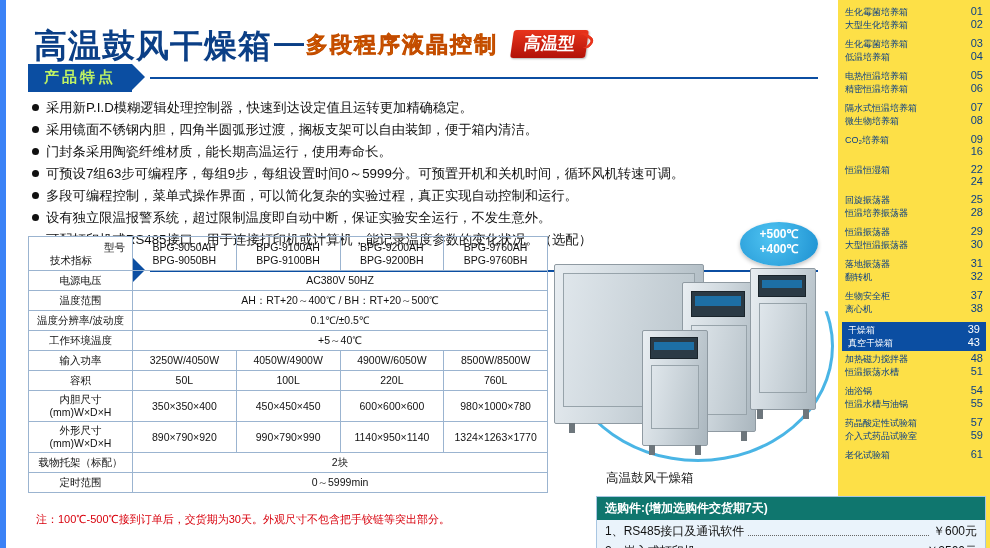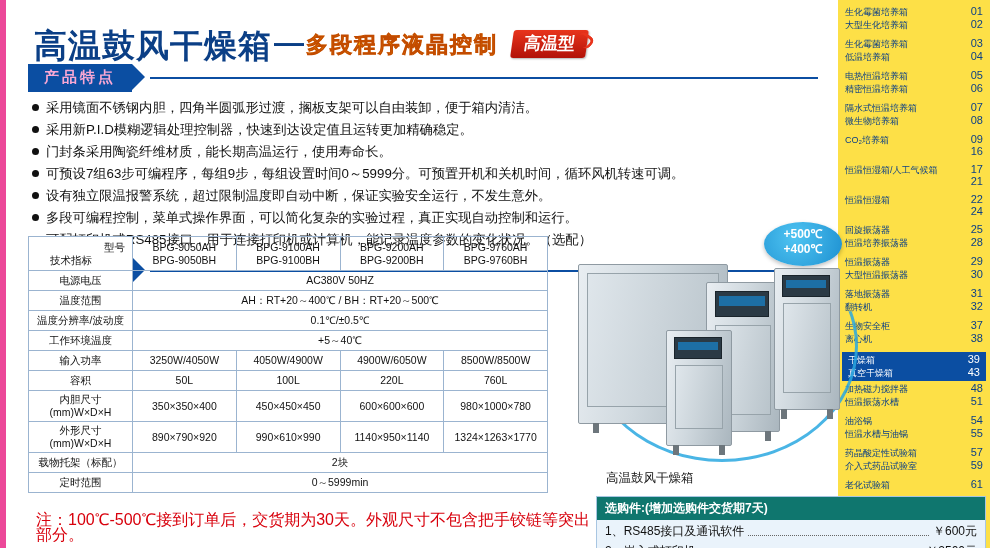"高温鼓风干燥箱" .main { border-left: 6px solid #ec4899 -> 6px solid #3b82f6 }
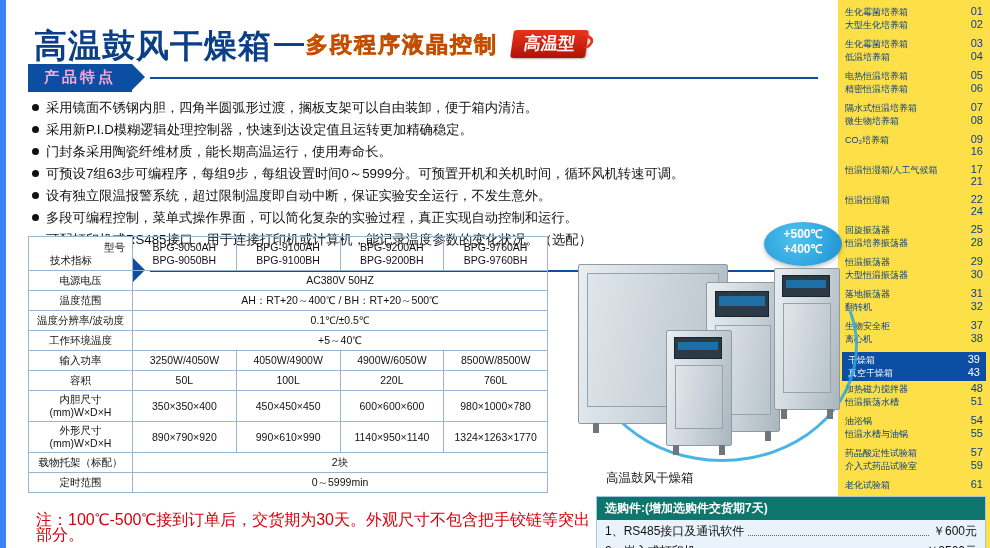"产品特点" .sect-tag { color: #f9a8d4 -> #bef264 }
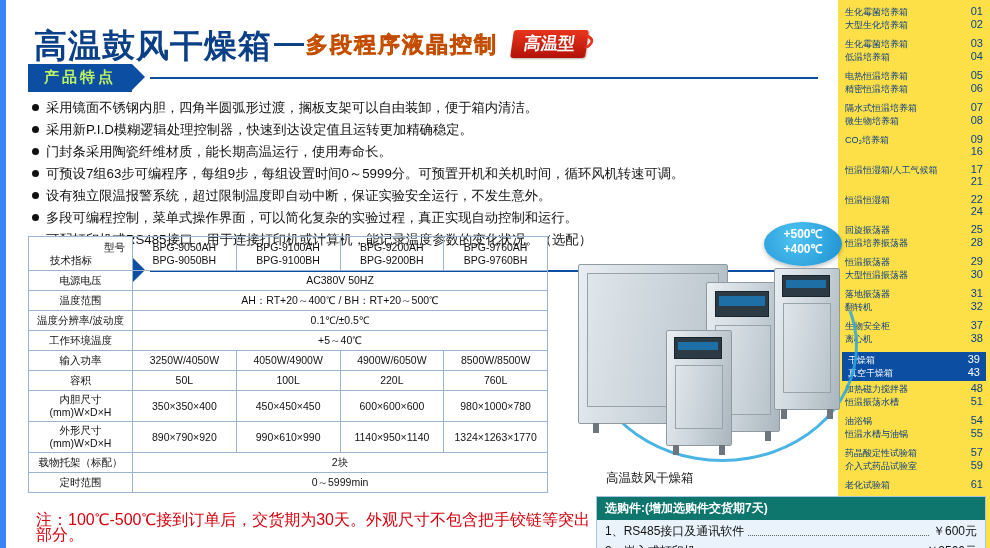"采用镜面不锈钢内胆，四角半圆弧形过渡，搁板支架可以自由装卸，便于箱内清洁。" div.feat { order: before "采用新P.I.D模糊逻辑处理控制器，快速到达设定值且运转更加精确稳定。" -> after "采用新P.I.D模糊逻辑处理控制器，快速到达设定值且运转更加精确稳定。" }
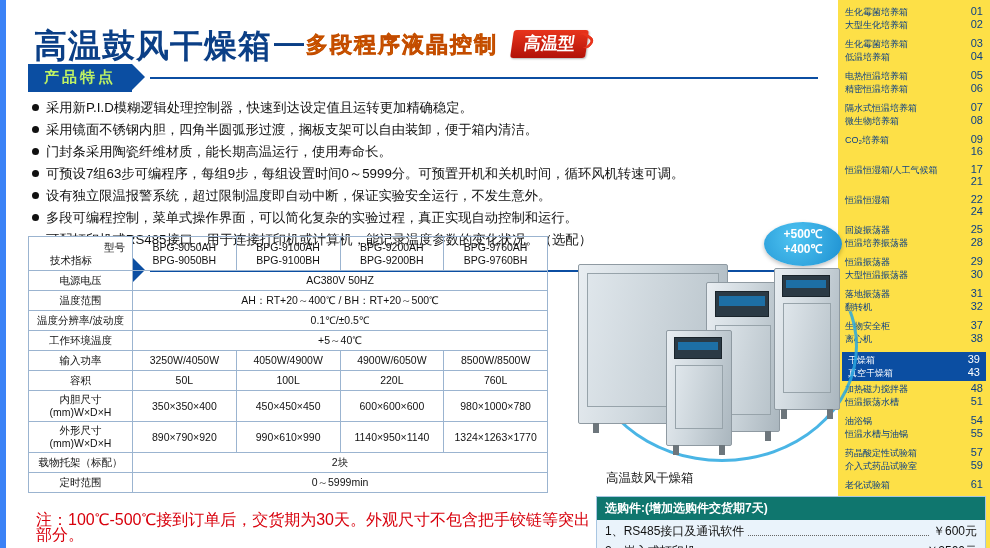"恒温恒湿箱/人工气候箱" div.side-group { html: <div> <div> <span>恒温恒湿箱/人工气候箱</span> <span> <div>17</div> <div>21</div> </span> </div> </div> -> none }
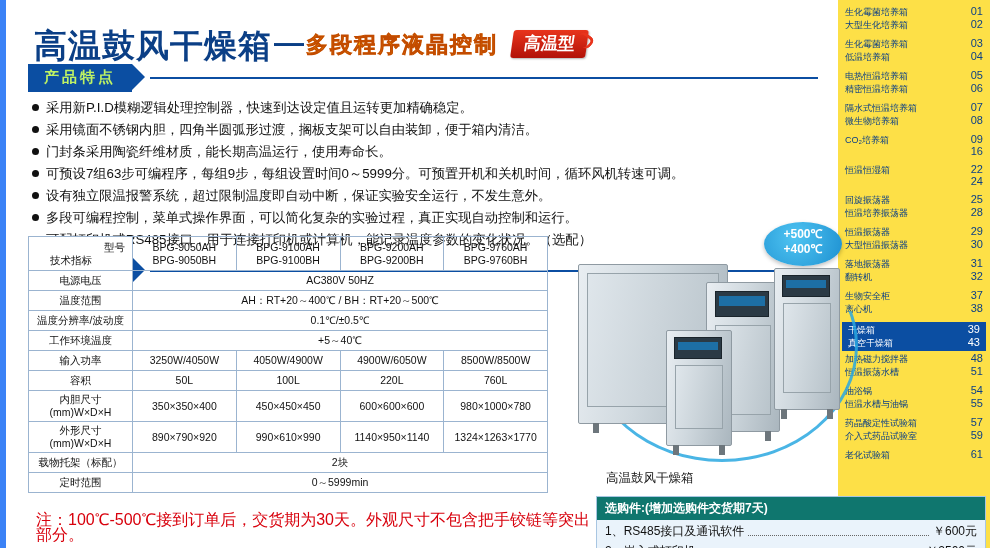"设有独立限温报警系统，超过限制温度即自动中断，保证实验安全运行，不发生意外。" div.feat { order: before "多段可编程控制，菜单式操作界面，可以简化复杂的实验过程，真正实现自动控制和运行。" -> after "多段可编程控制，菜单式操作界面，可以简化复杂的实验过程，真正实现自动控制和运行。" }
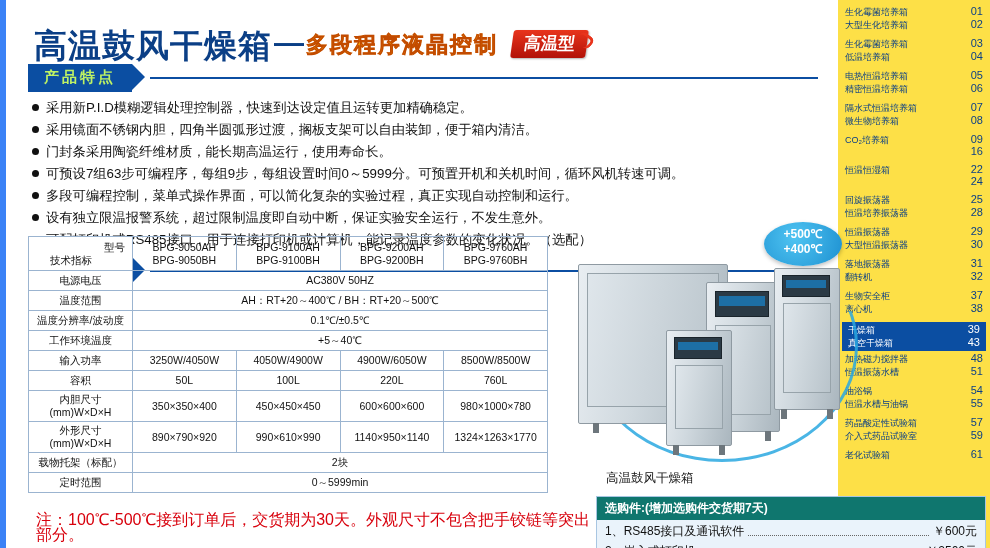"+500℃" .photo { margin-left: 24px -> none }
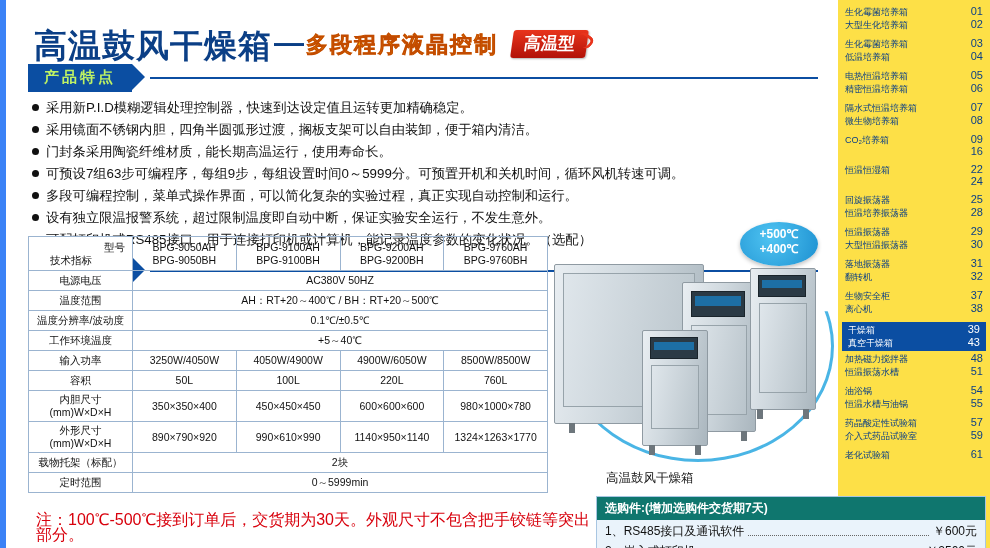"990×610×990" td { text: 610 -> 790 }
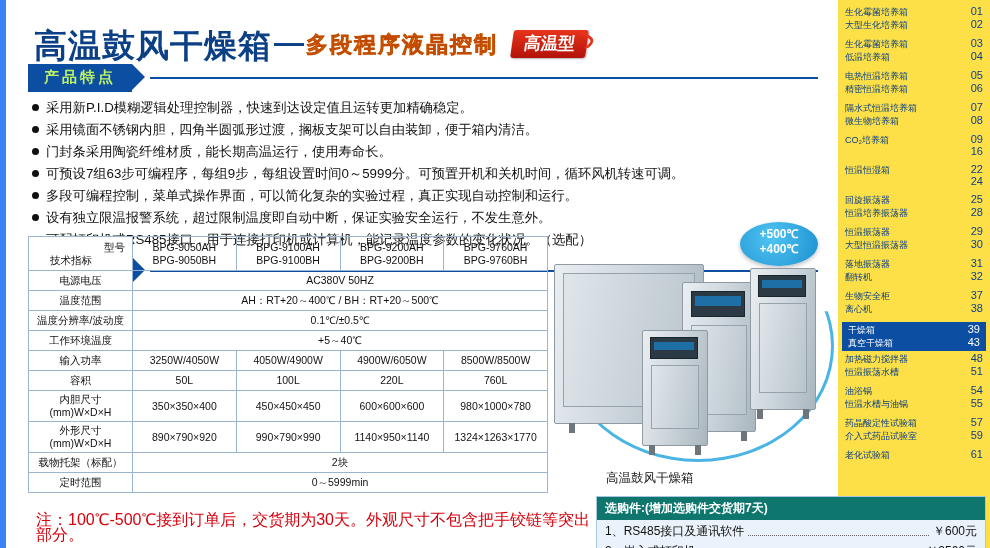"注：100℃-500℃接到订单后，交货期为30天。外观尺寸不包含把手铰链等突出部" .note { font-size: 16px -> 11px }
